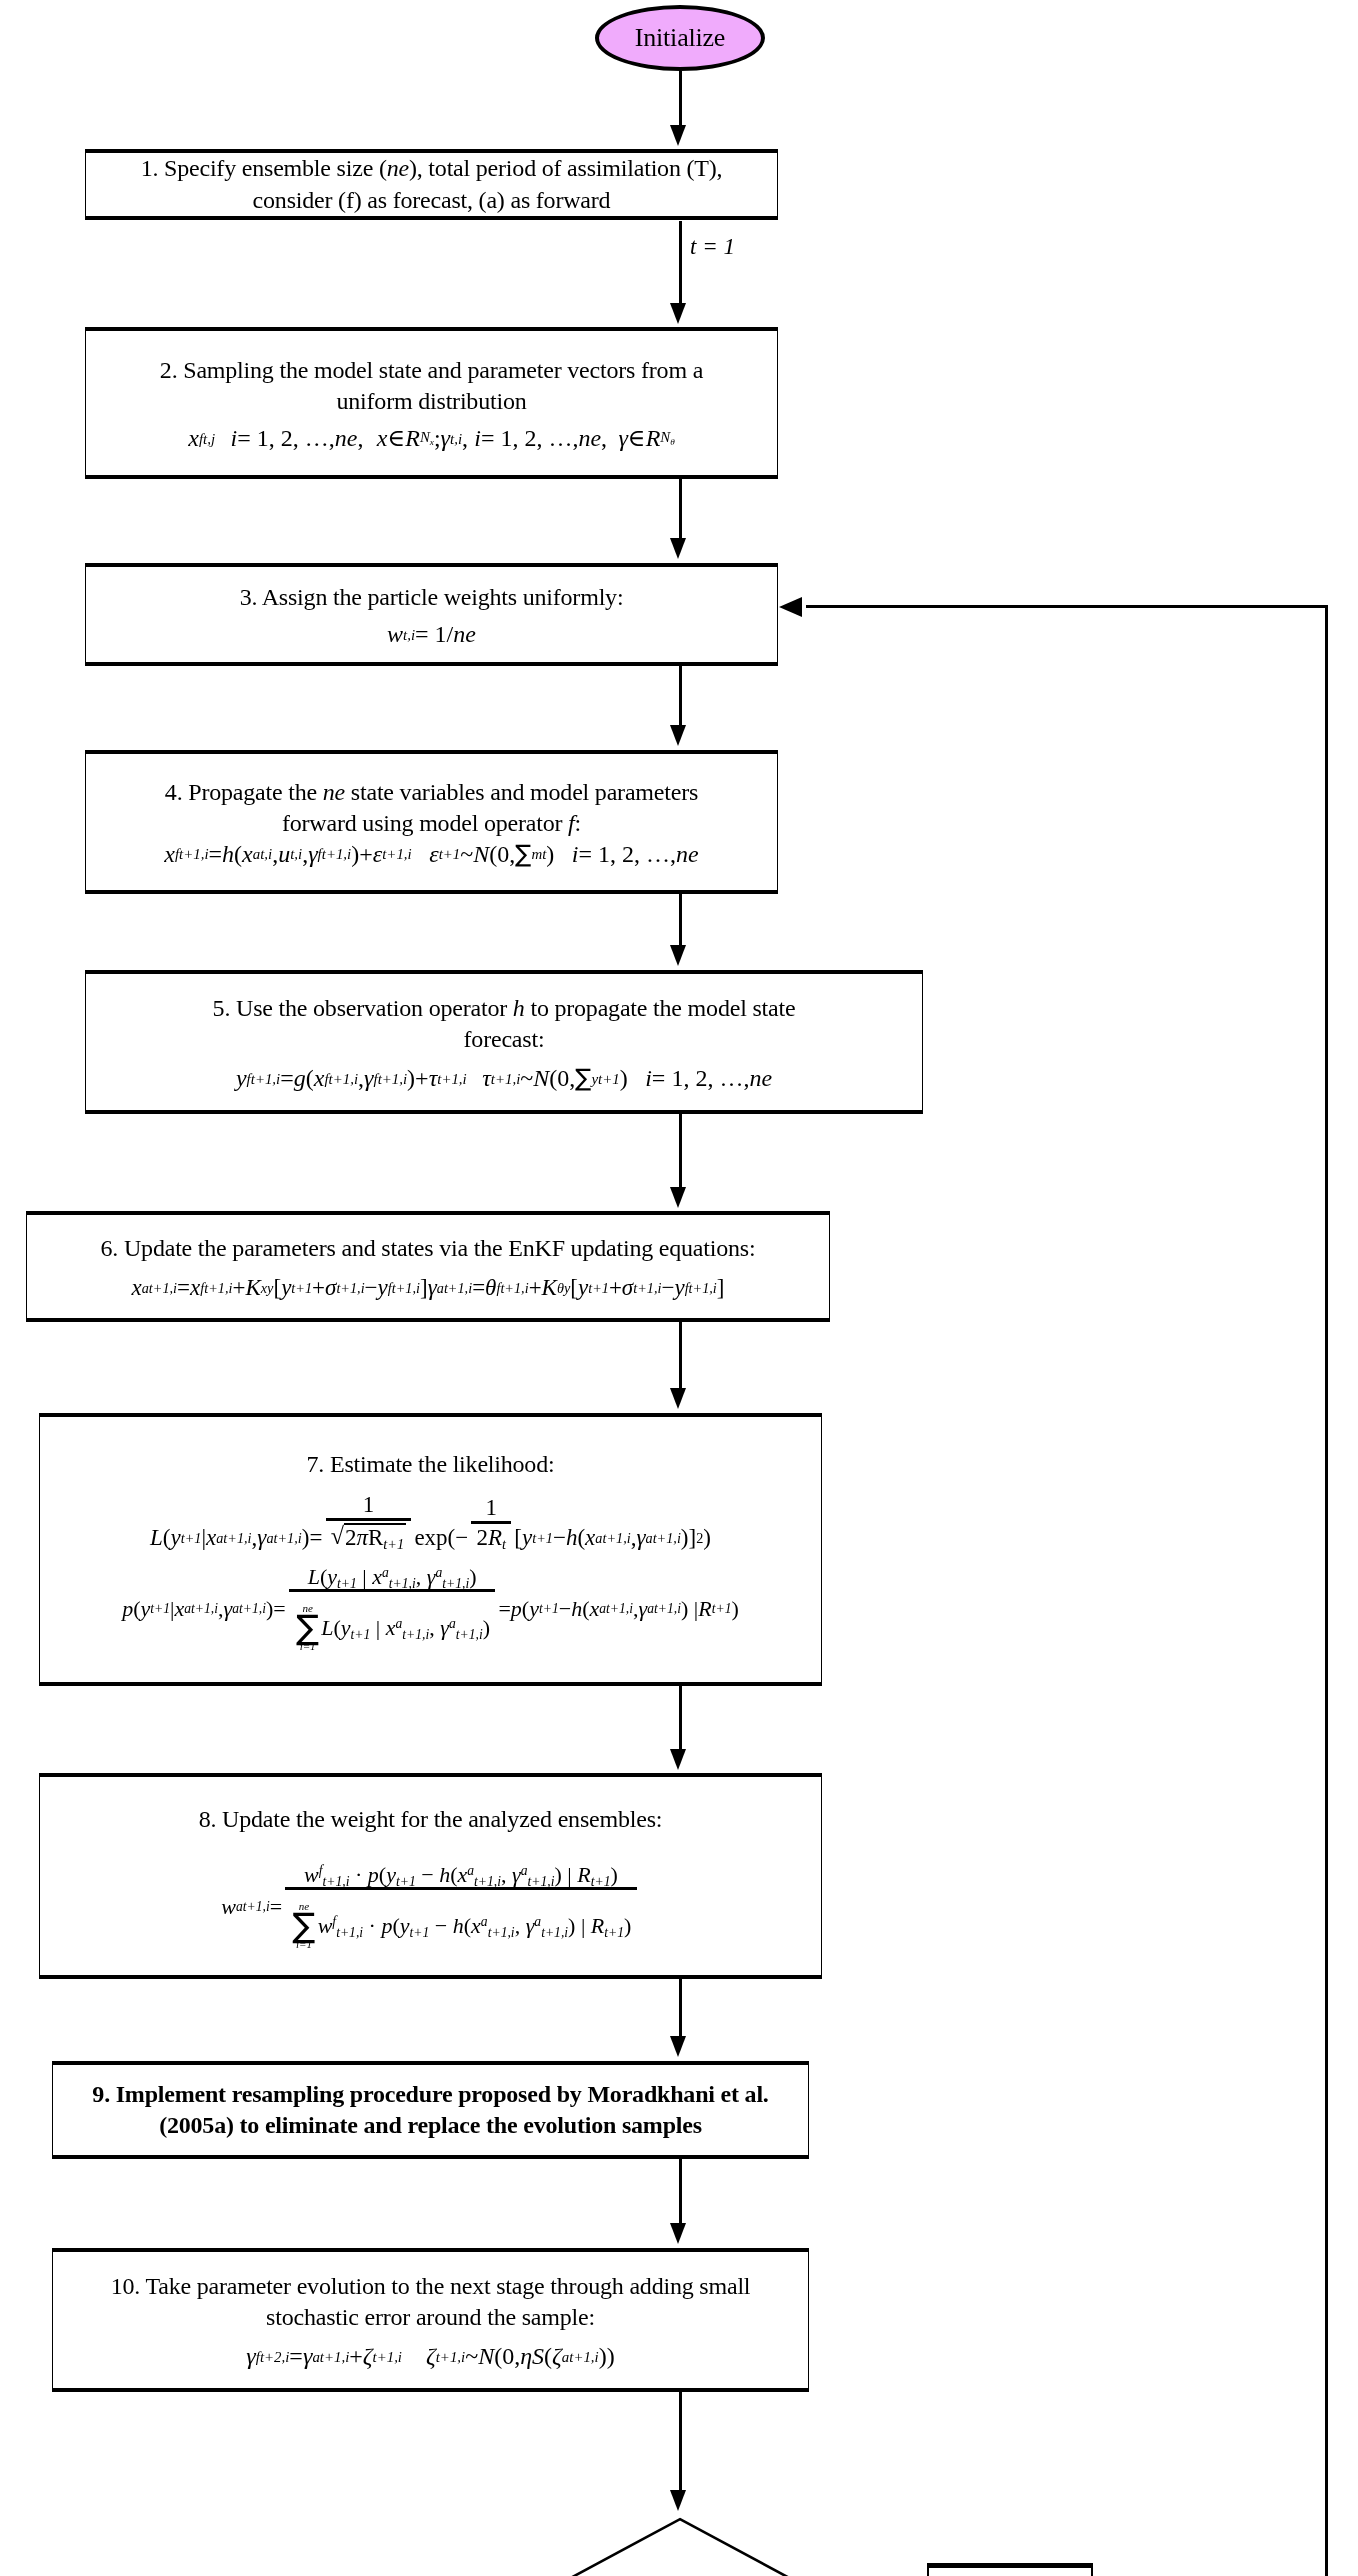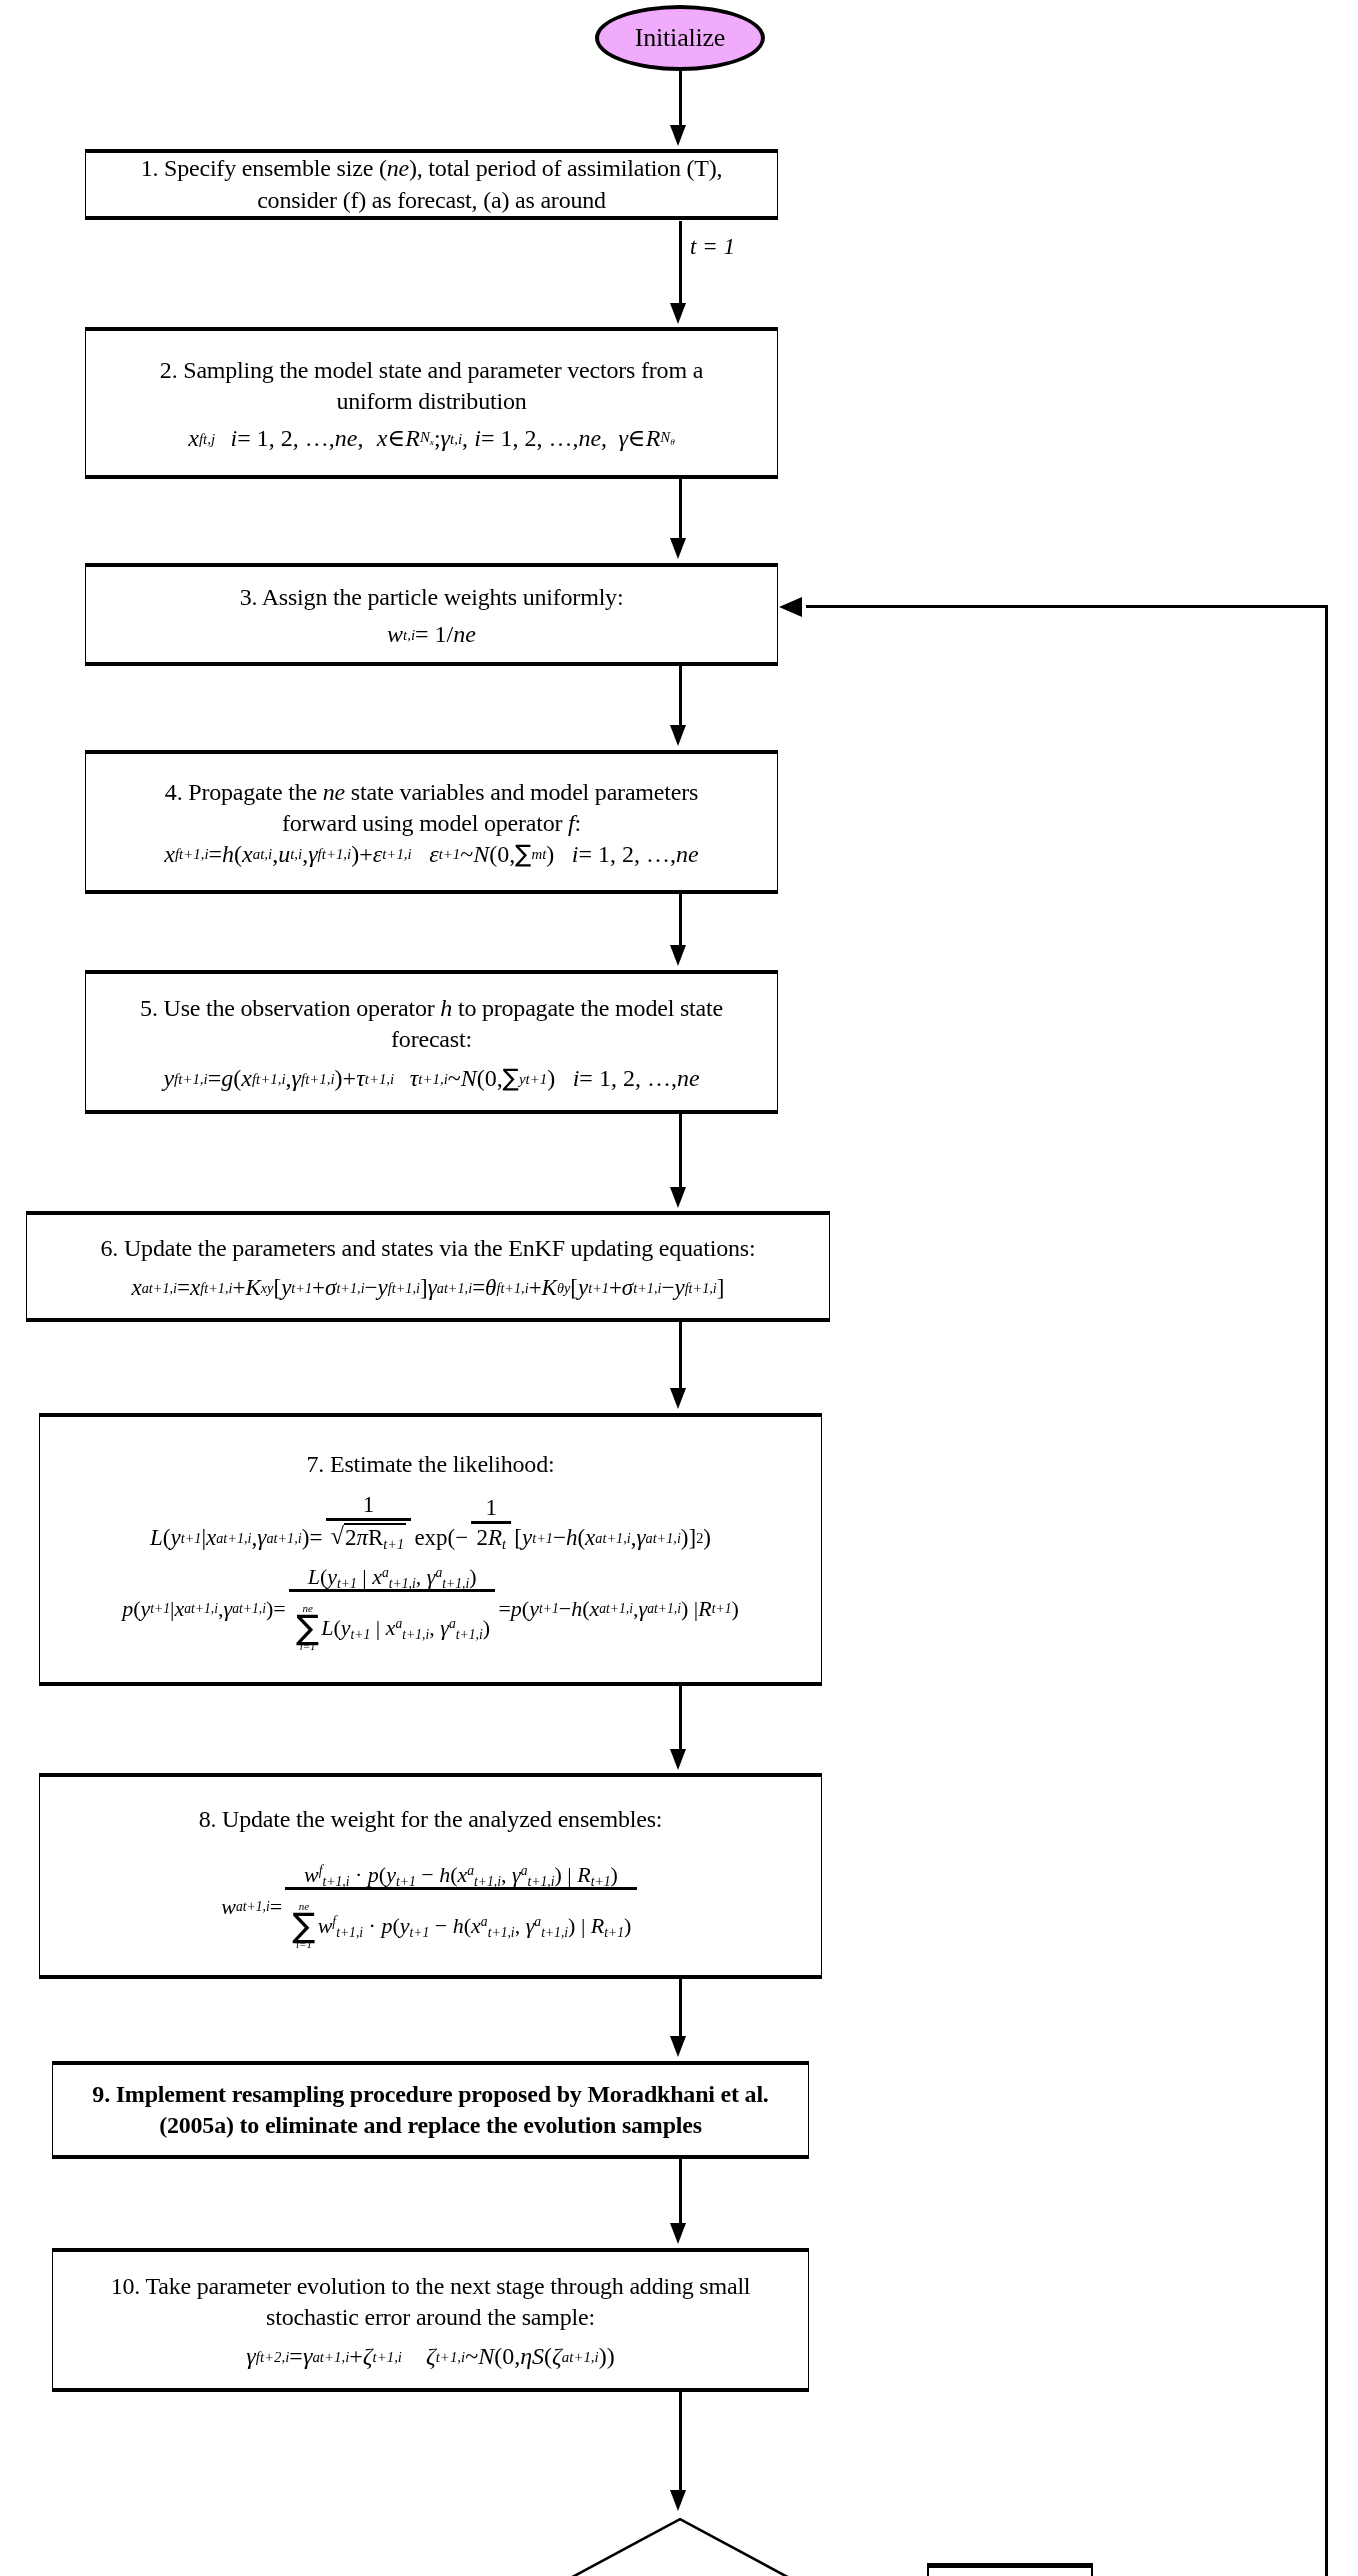"consider (f) as forecast, (a)" div.txt { text: around -> forward }
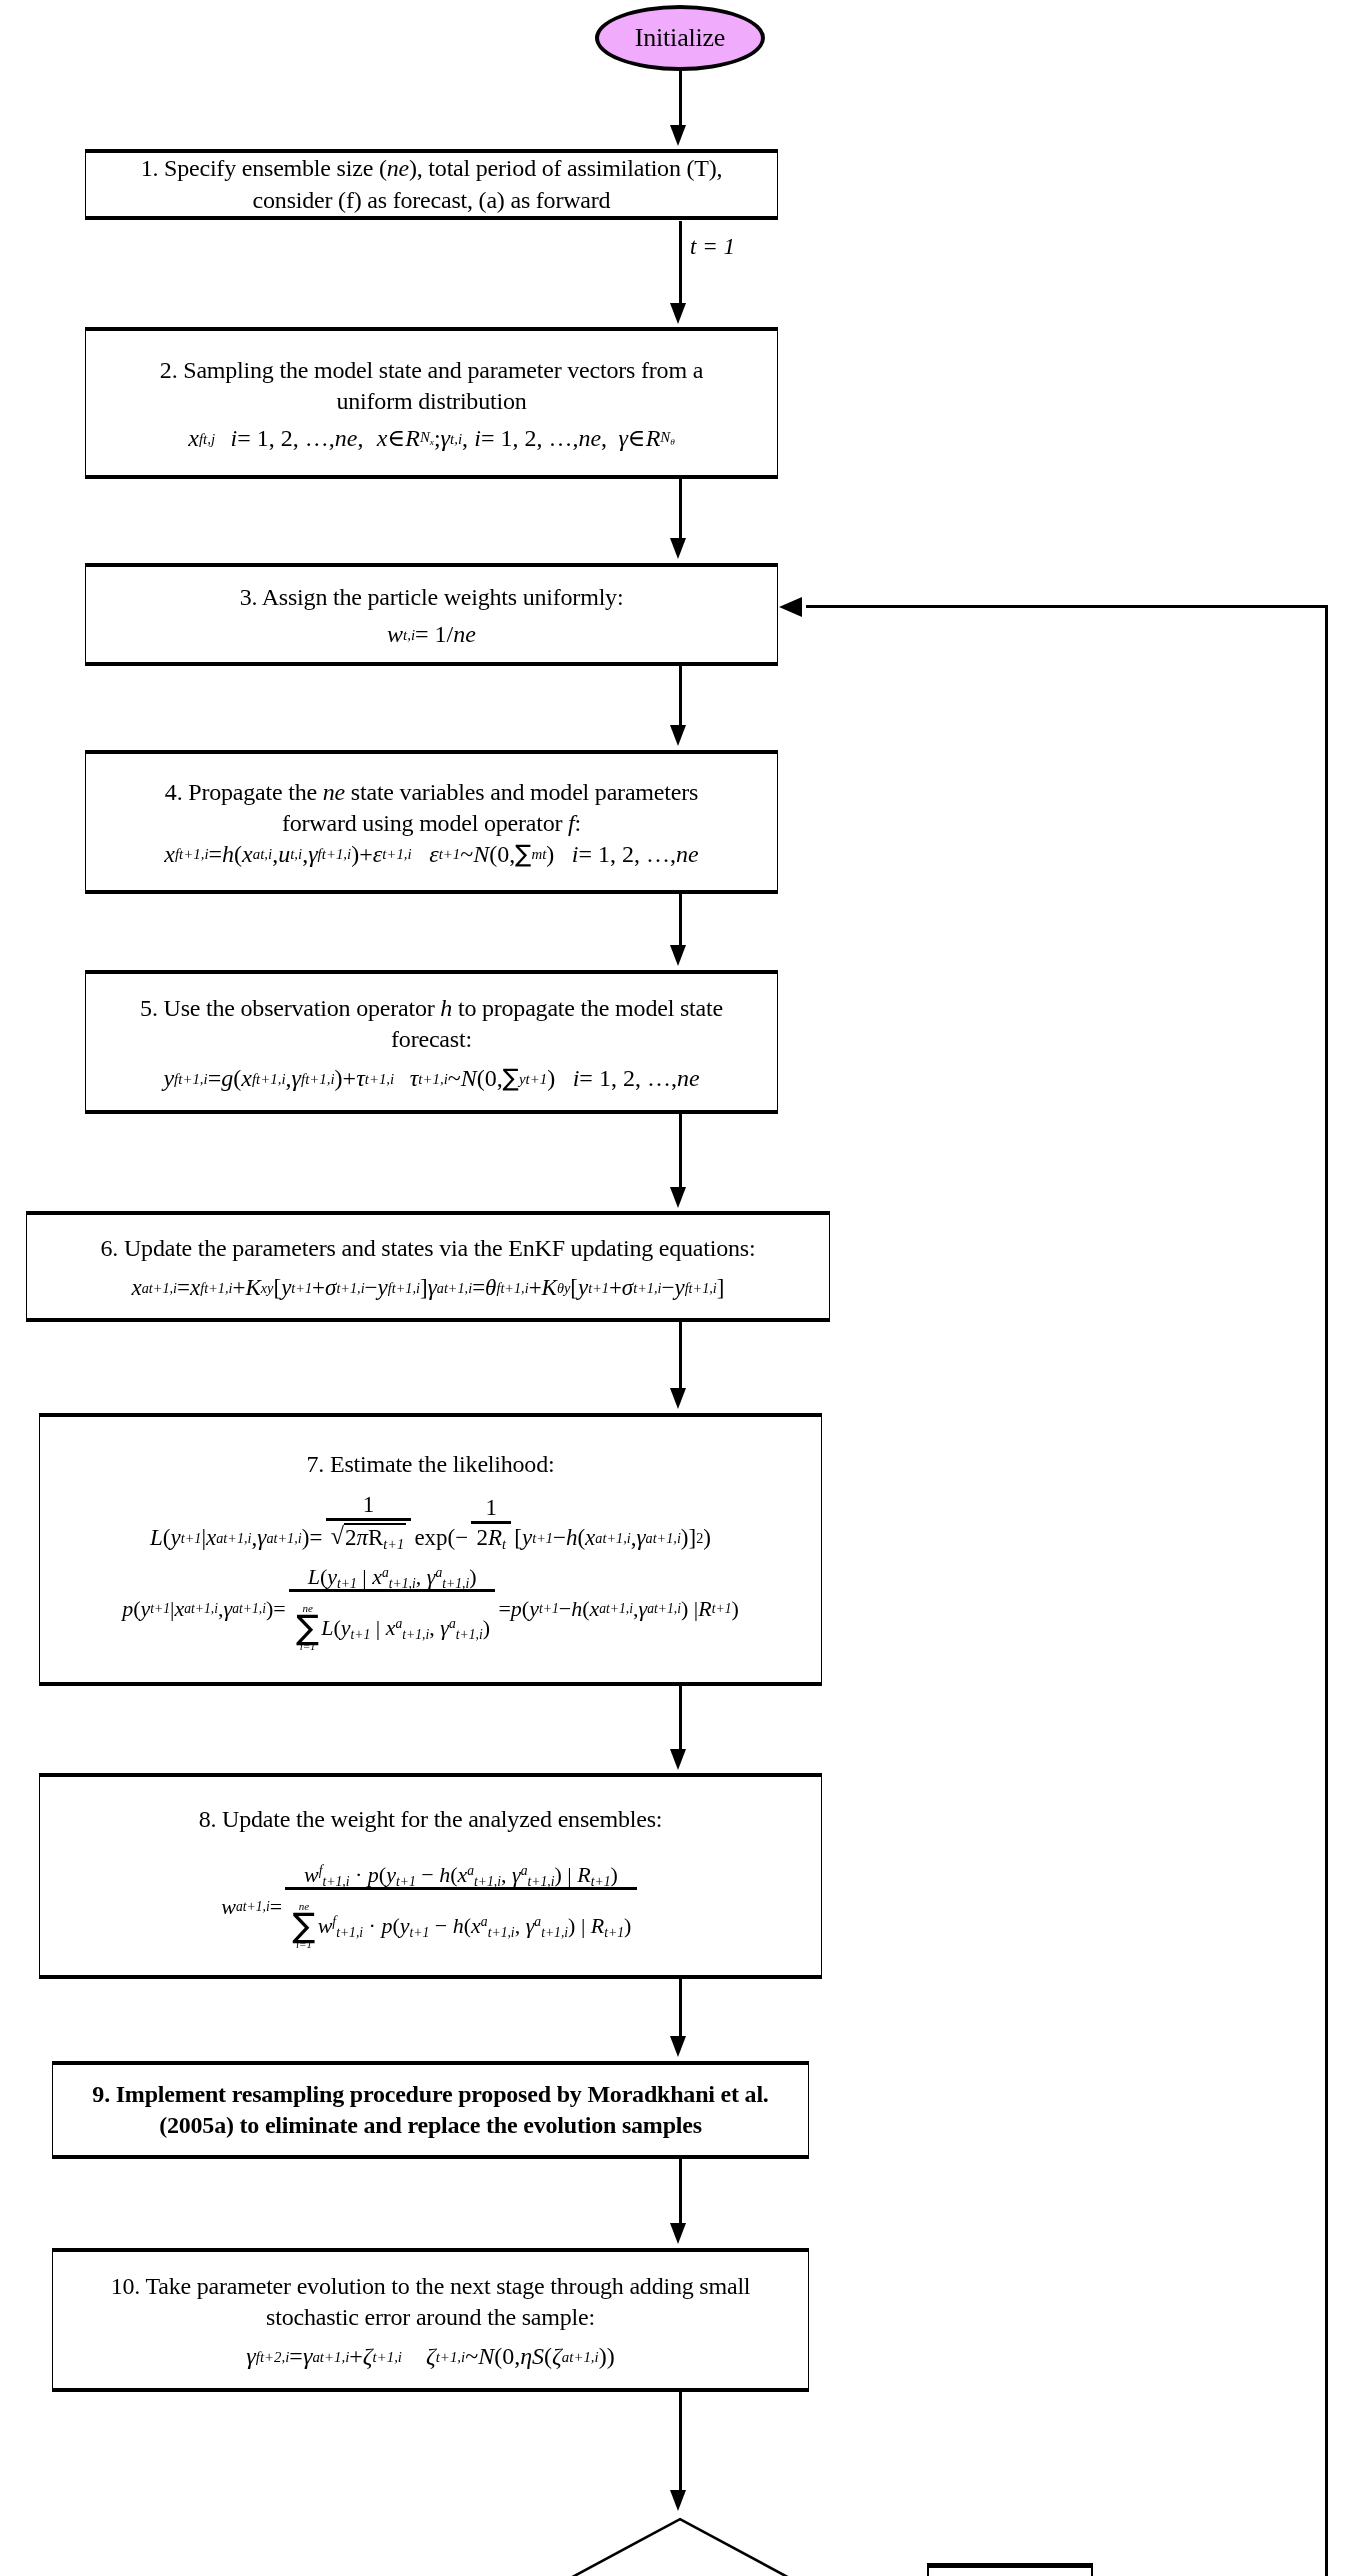"5. Use the observation operator" div.node { width: 693px -> 838px }
